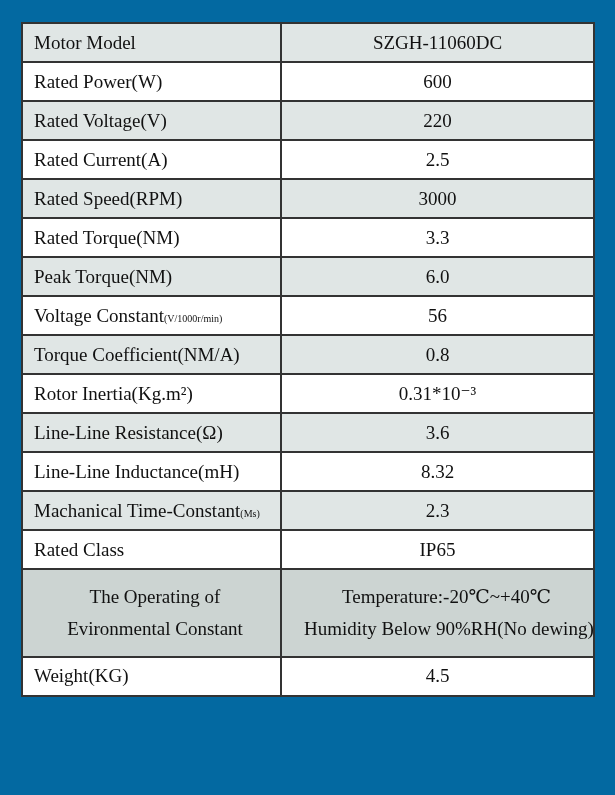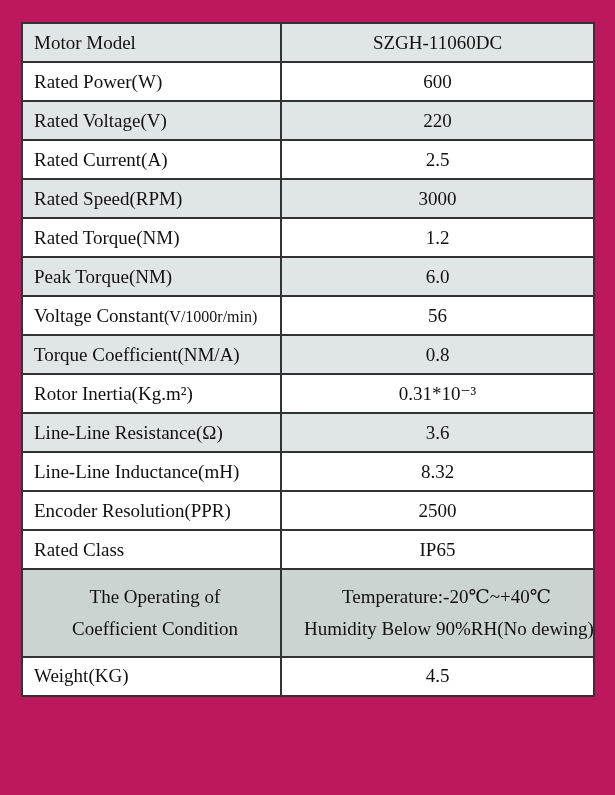"Motor Model" .page { background: #be185d -> #0369a1 }
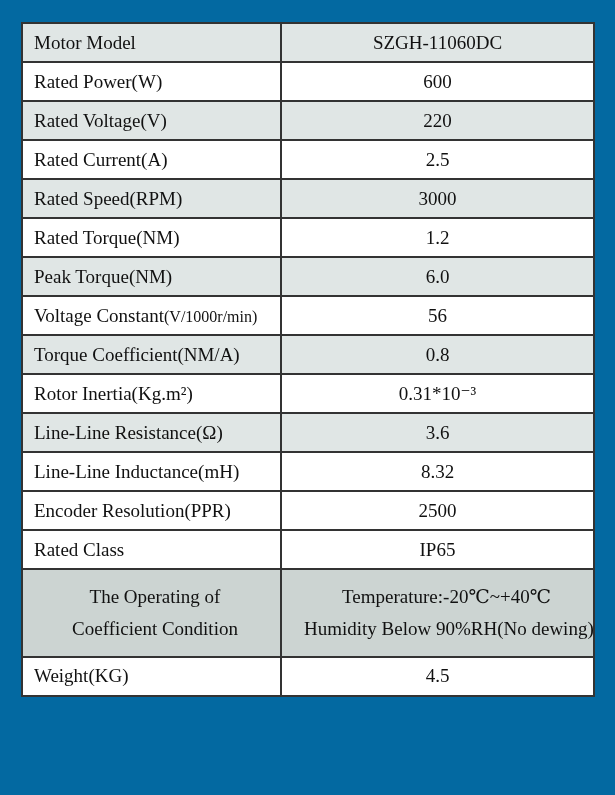"1.2" td.value-cell { text: 1.2 -> 3.3 }
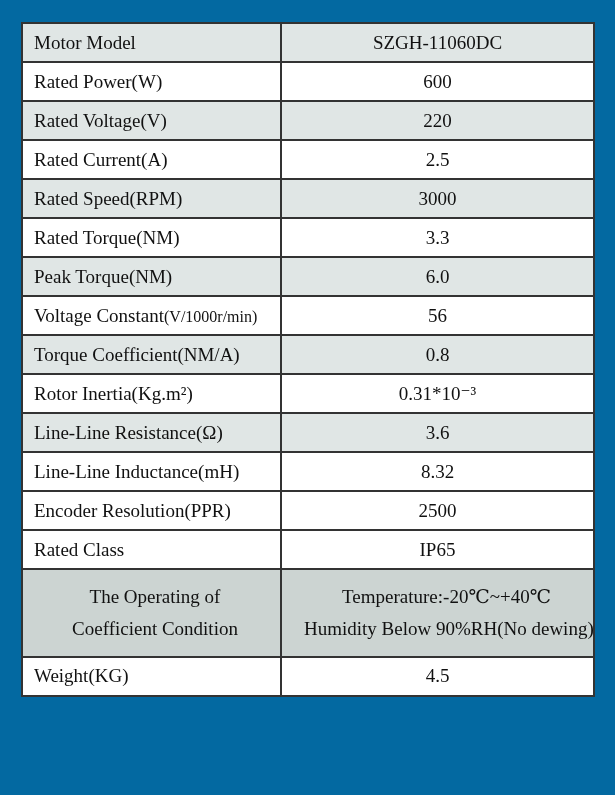"(V/1000r/min)" .label-small { font-size: 16px -> 10px }
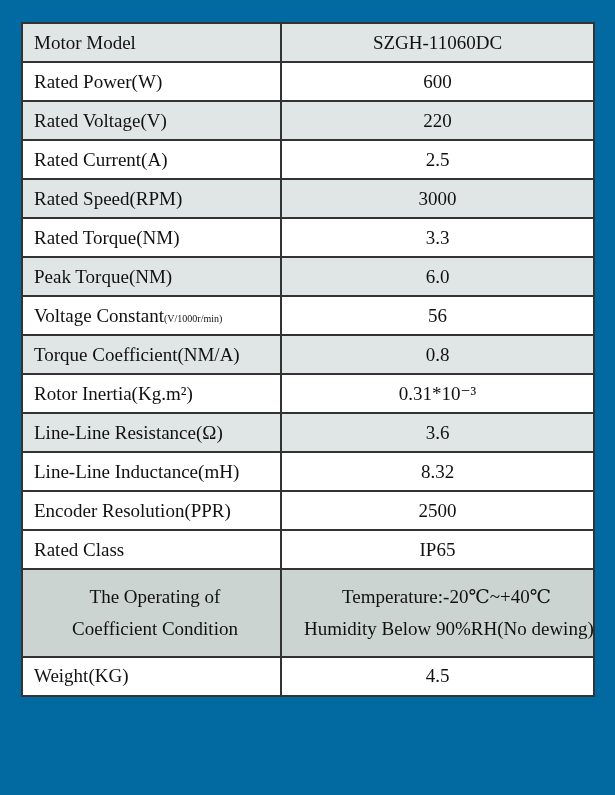"Machanical Time-Constant(Ms)" tr.normal { html: none -> <tr> <td><span>Machanical Time-Constant</span><span>(Ms)</span></td> <td>2.3</td> </tr> }
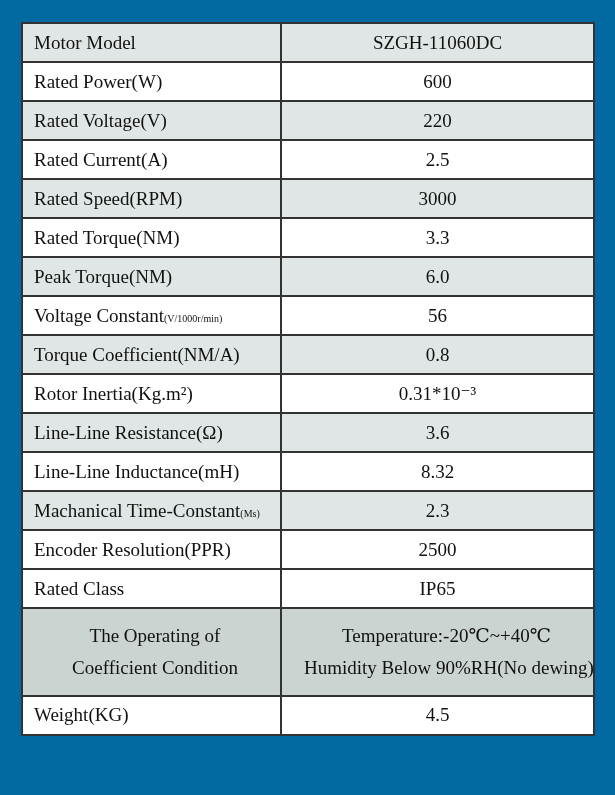"Encoder Resolution(PPR)" tr.normal { html: <tr> <td><span>Encoder Resolution(PPR)</span><span></span></td> <td>2500</td> </tr> -> none }
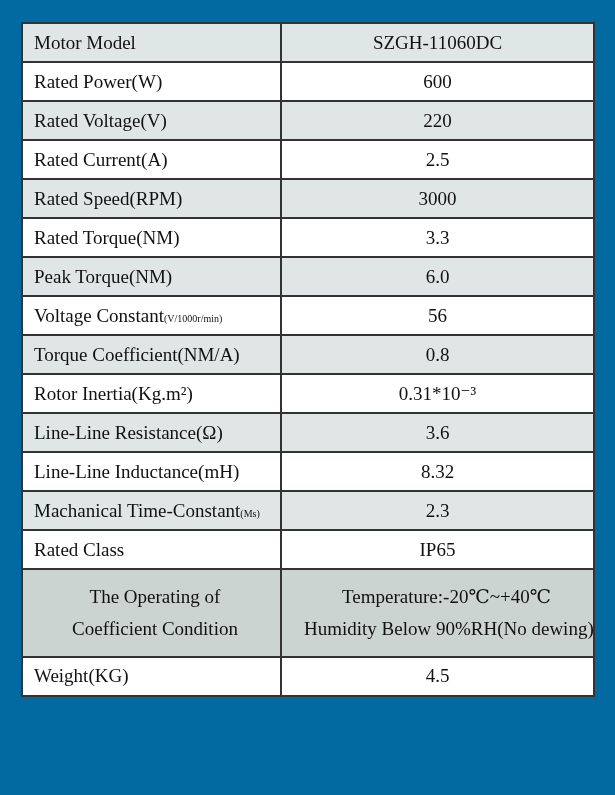"Coefficient Condition" div.env-line { text: Coefficient Condition -> Evironmental Constant }
